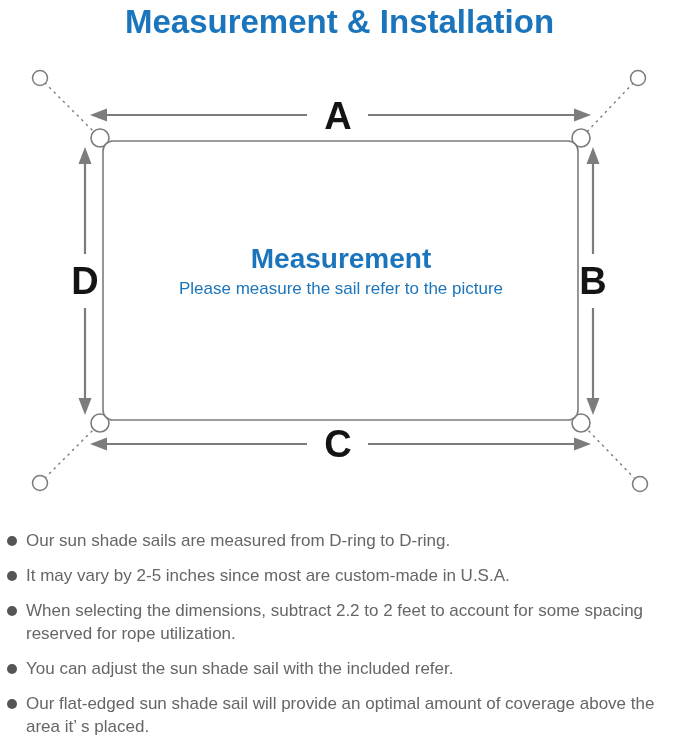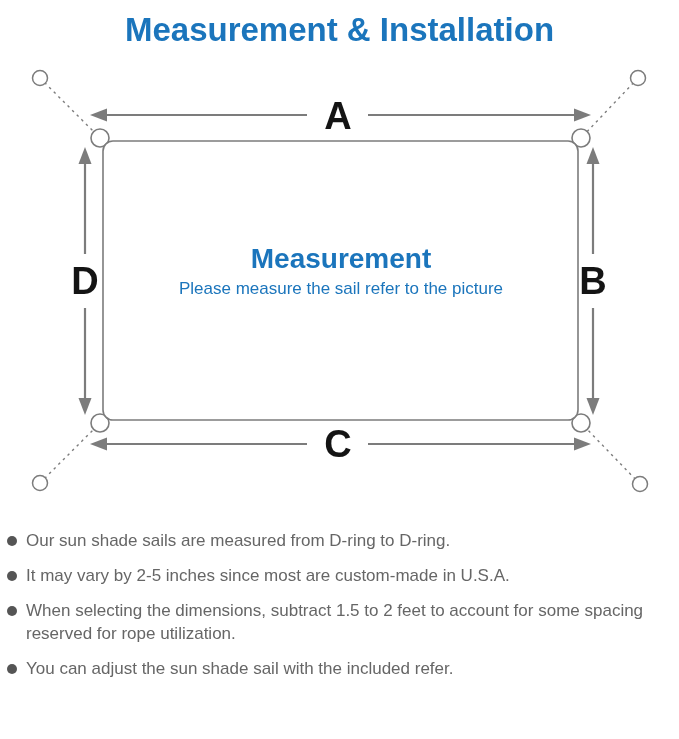"Measurement & Installation" .page-title { padding-top: 11px -> 3px }
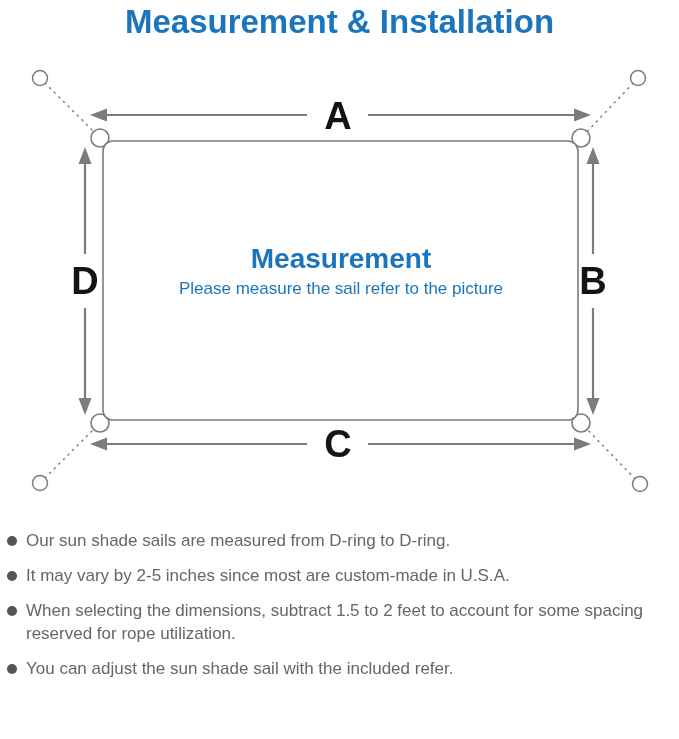"When selecting the dimensions, subtract" span { text: 1.5 -> 2.2 }
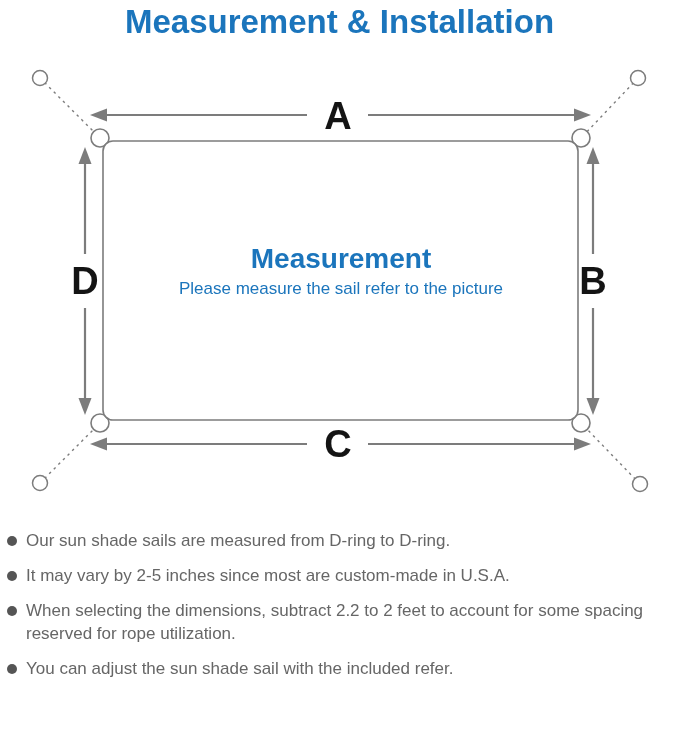"Our flat-edged sun shade sail" li { html: none -> <li> <span></span> <span>Our flat-edged sun shade sail will provide an optimal amount of coverage above the area it’ s placed.</span> </li> }
